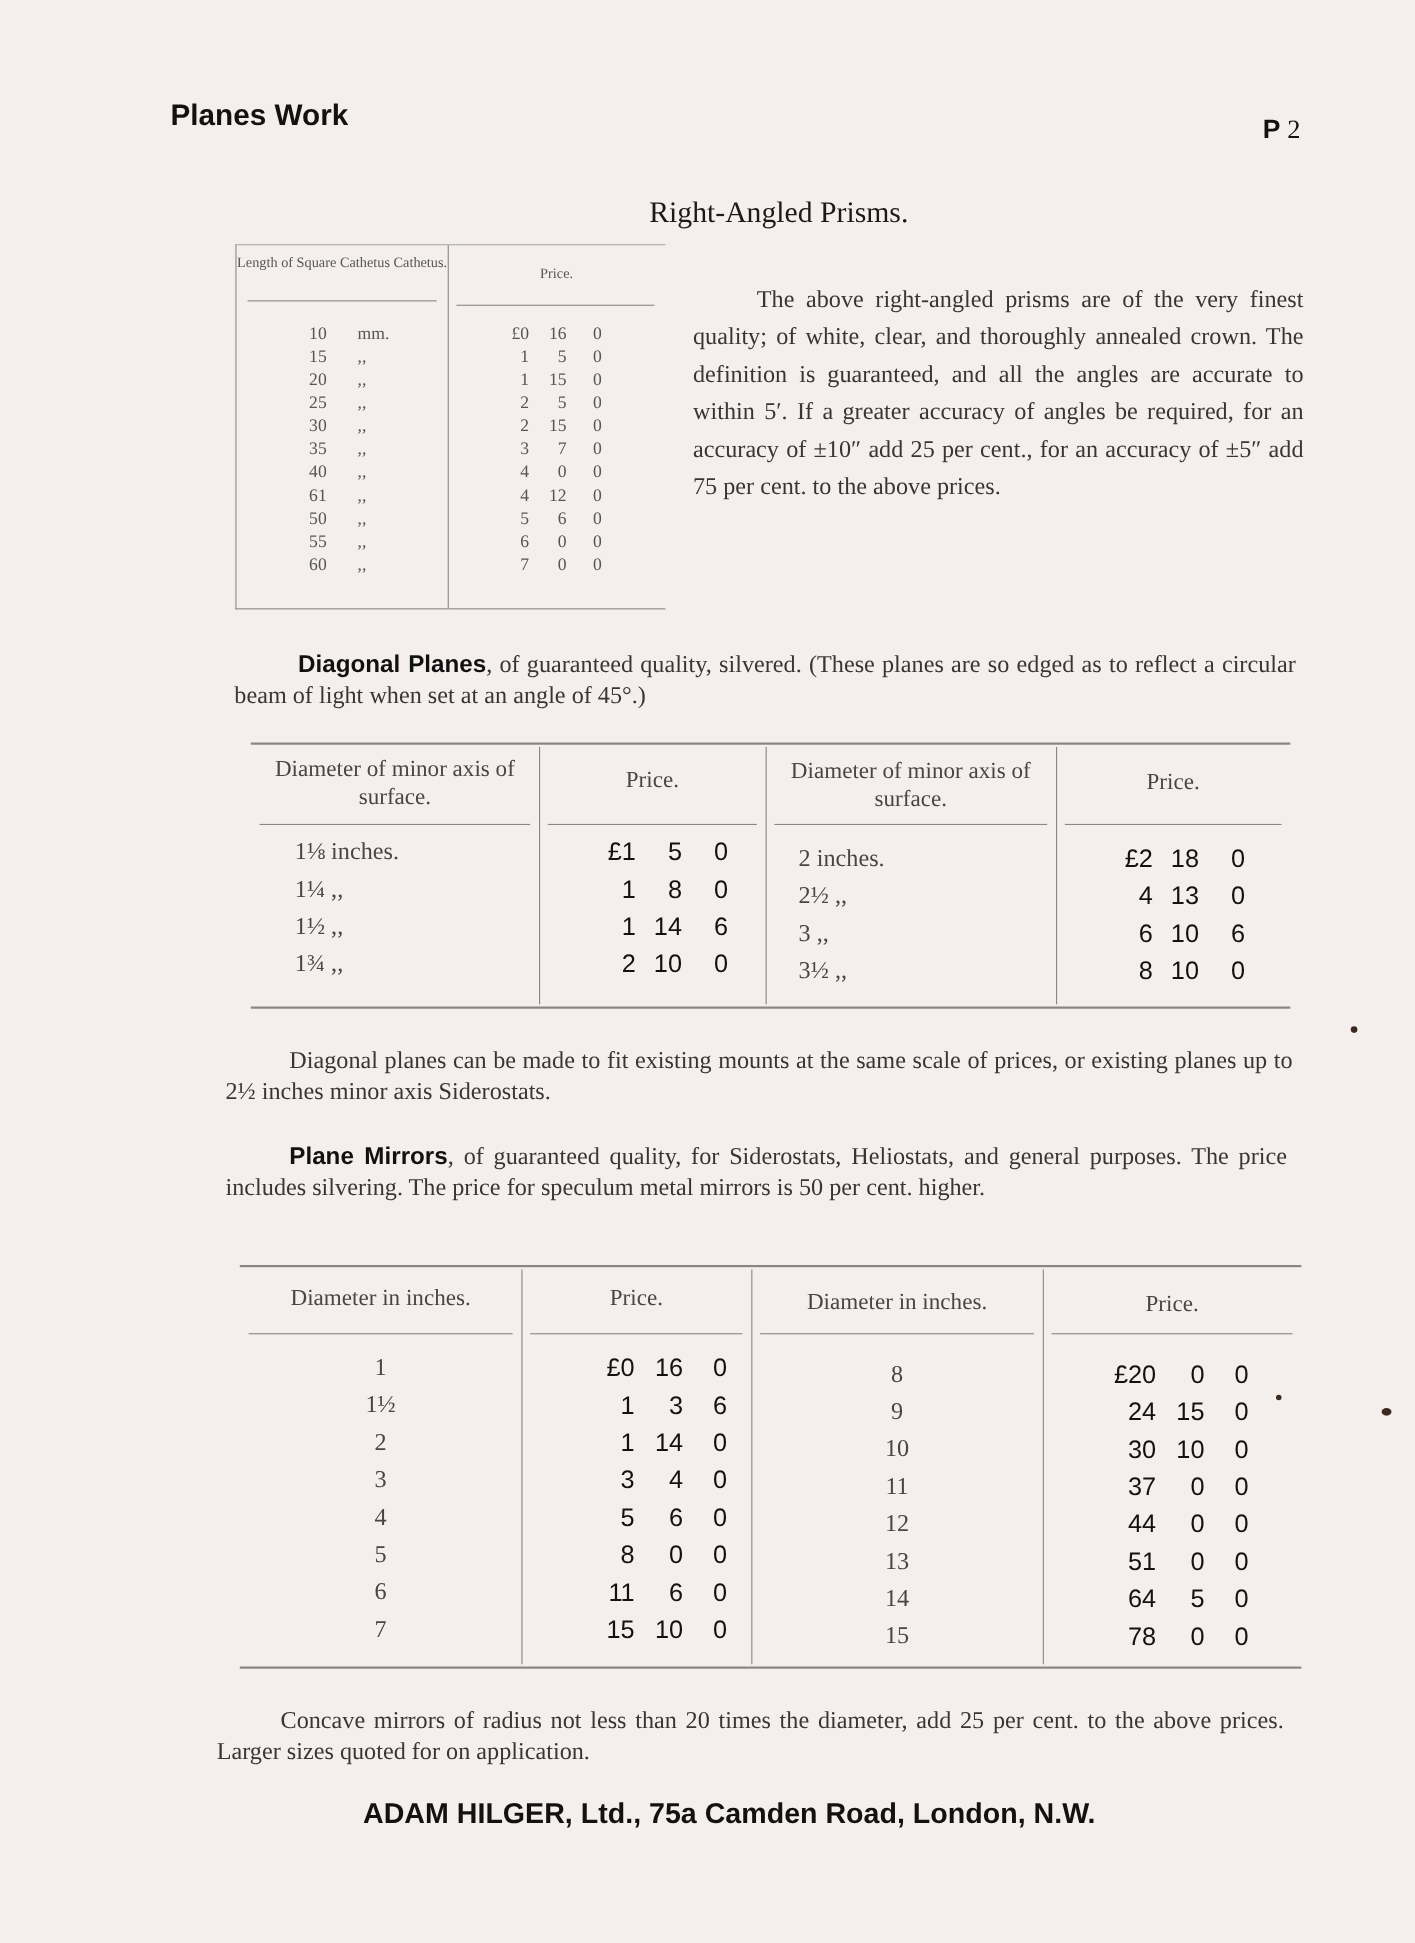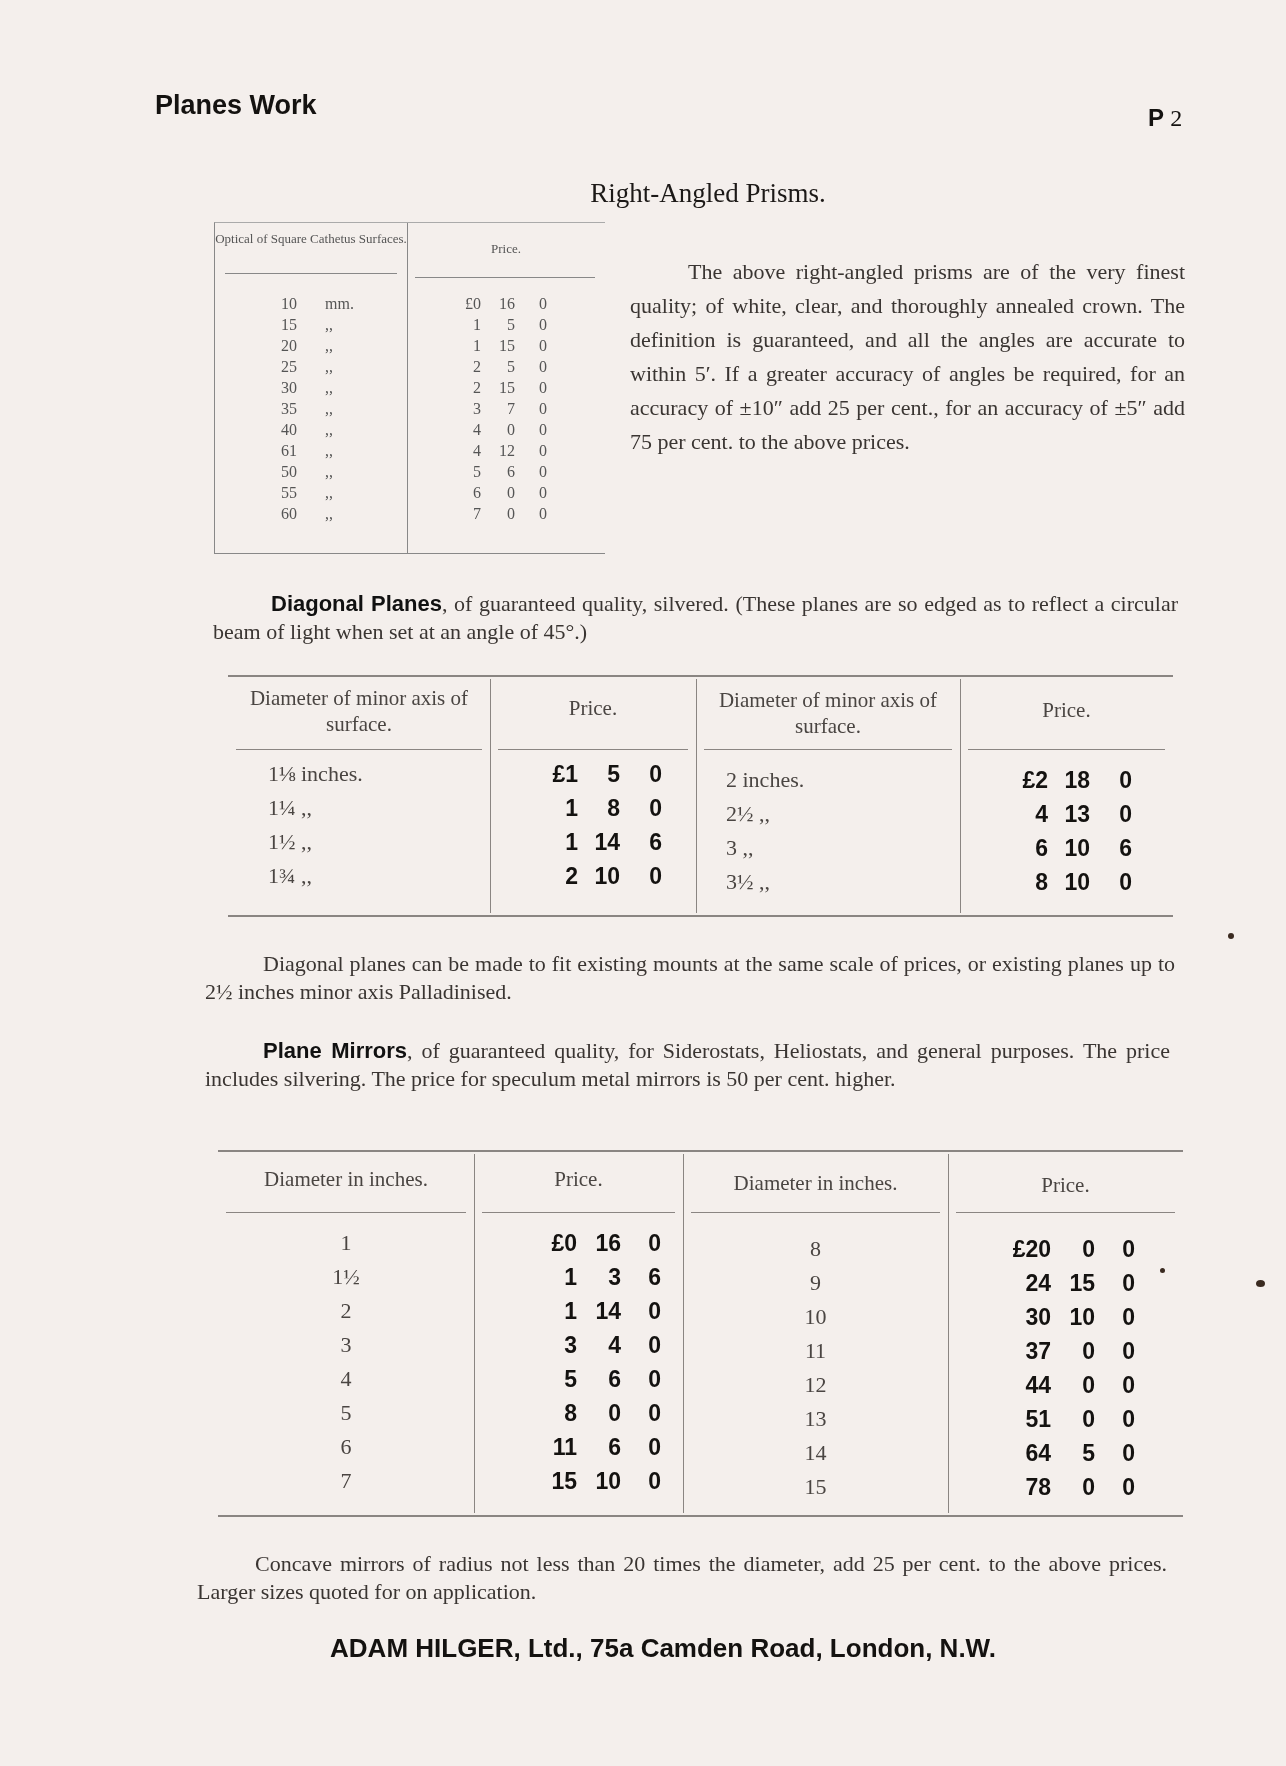"Optical of Square Cathetus Surfaces." div.hd { text: Optical of Square Cathetus Surfaces -> Length of Square Cathetus Cathetus }
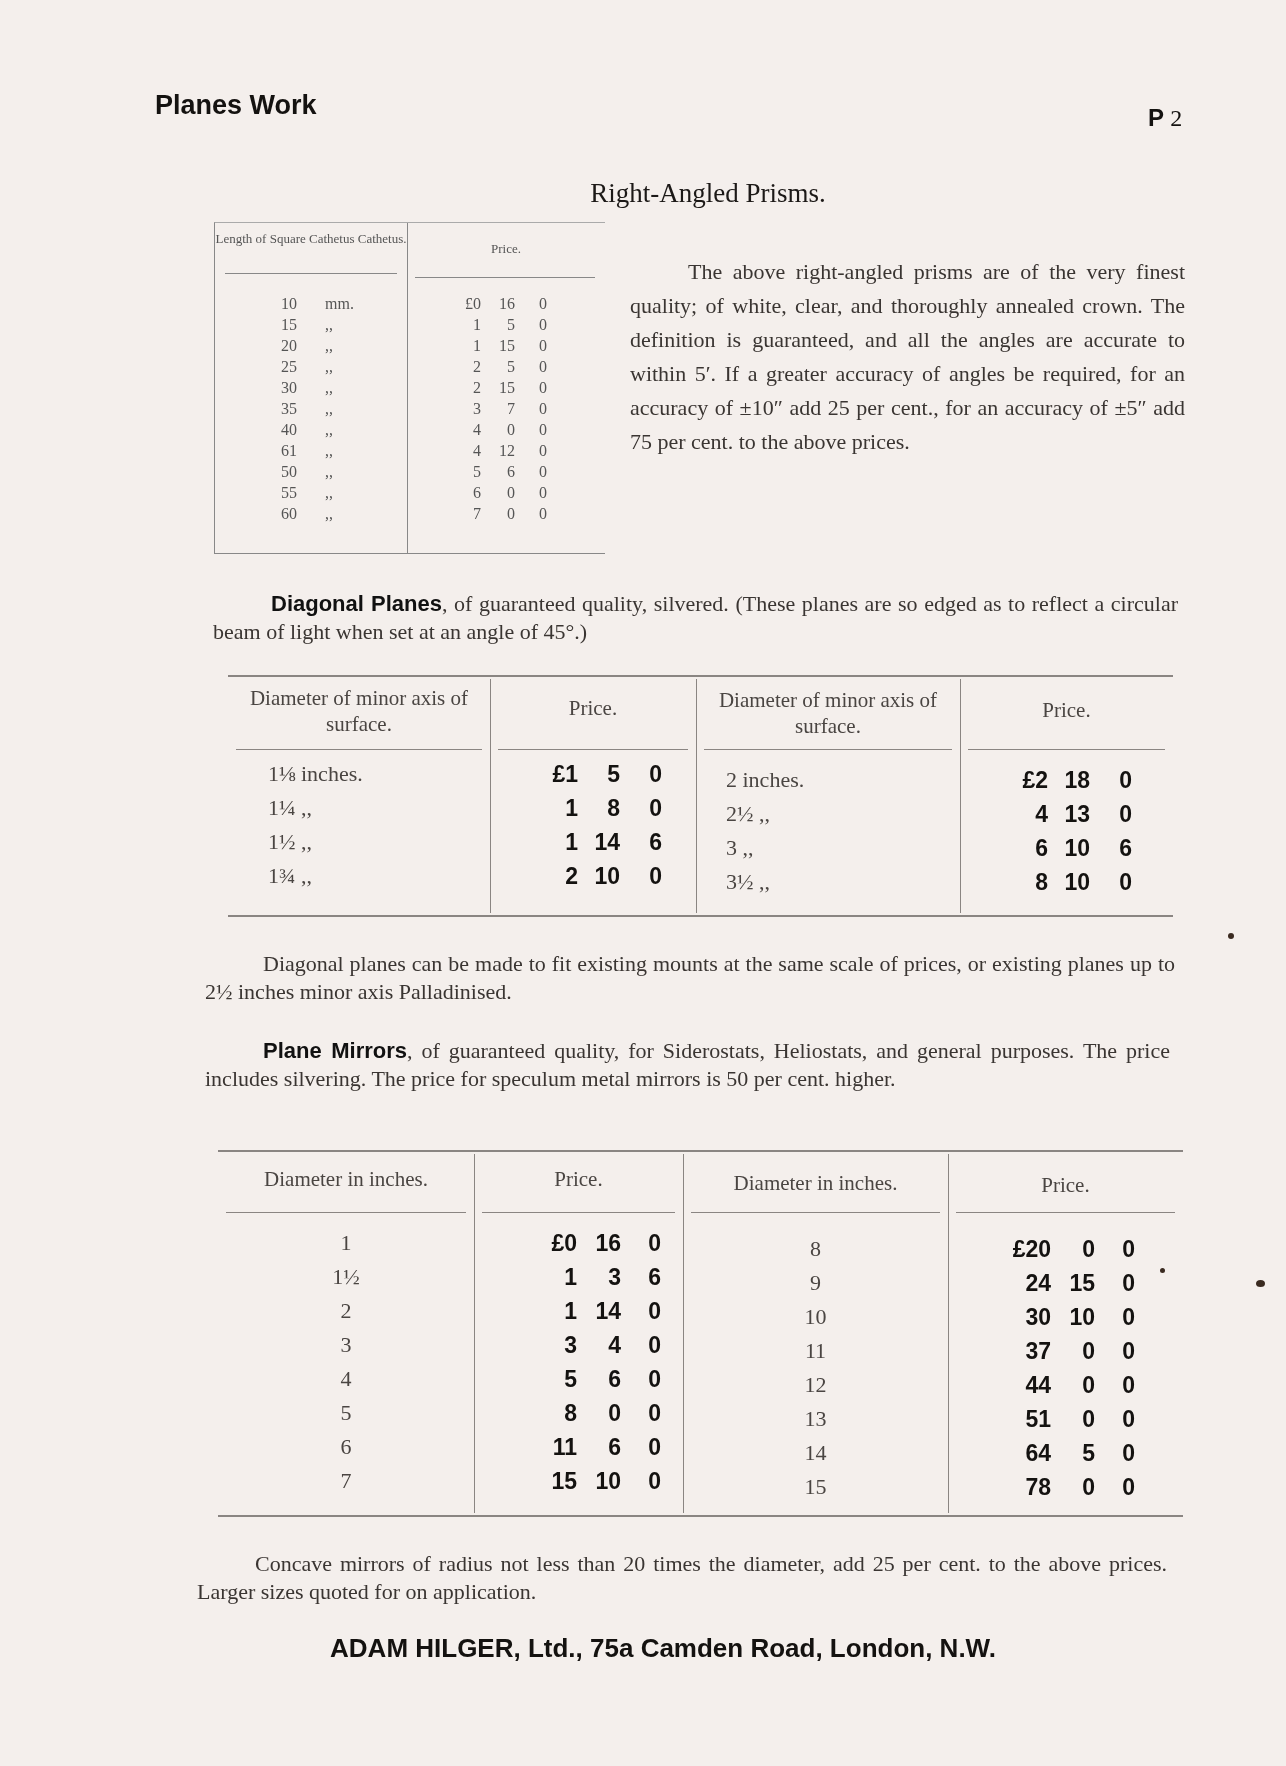"£1 5 0" .tbl .price { font-weight: bold -> normal }
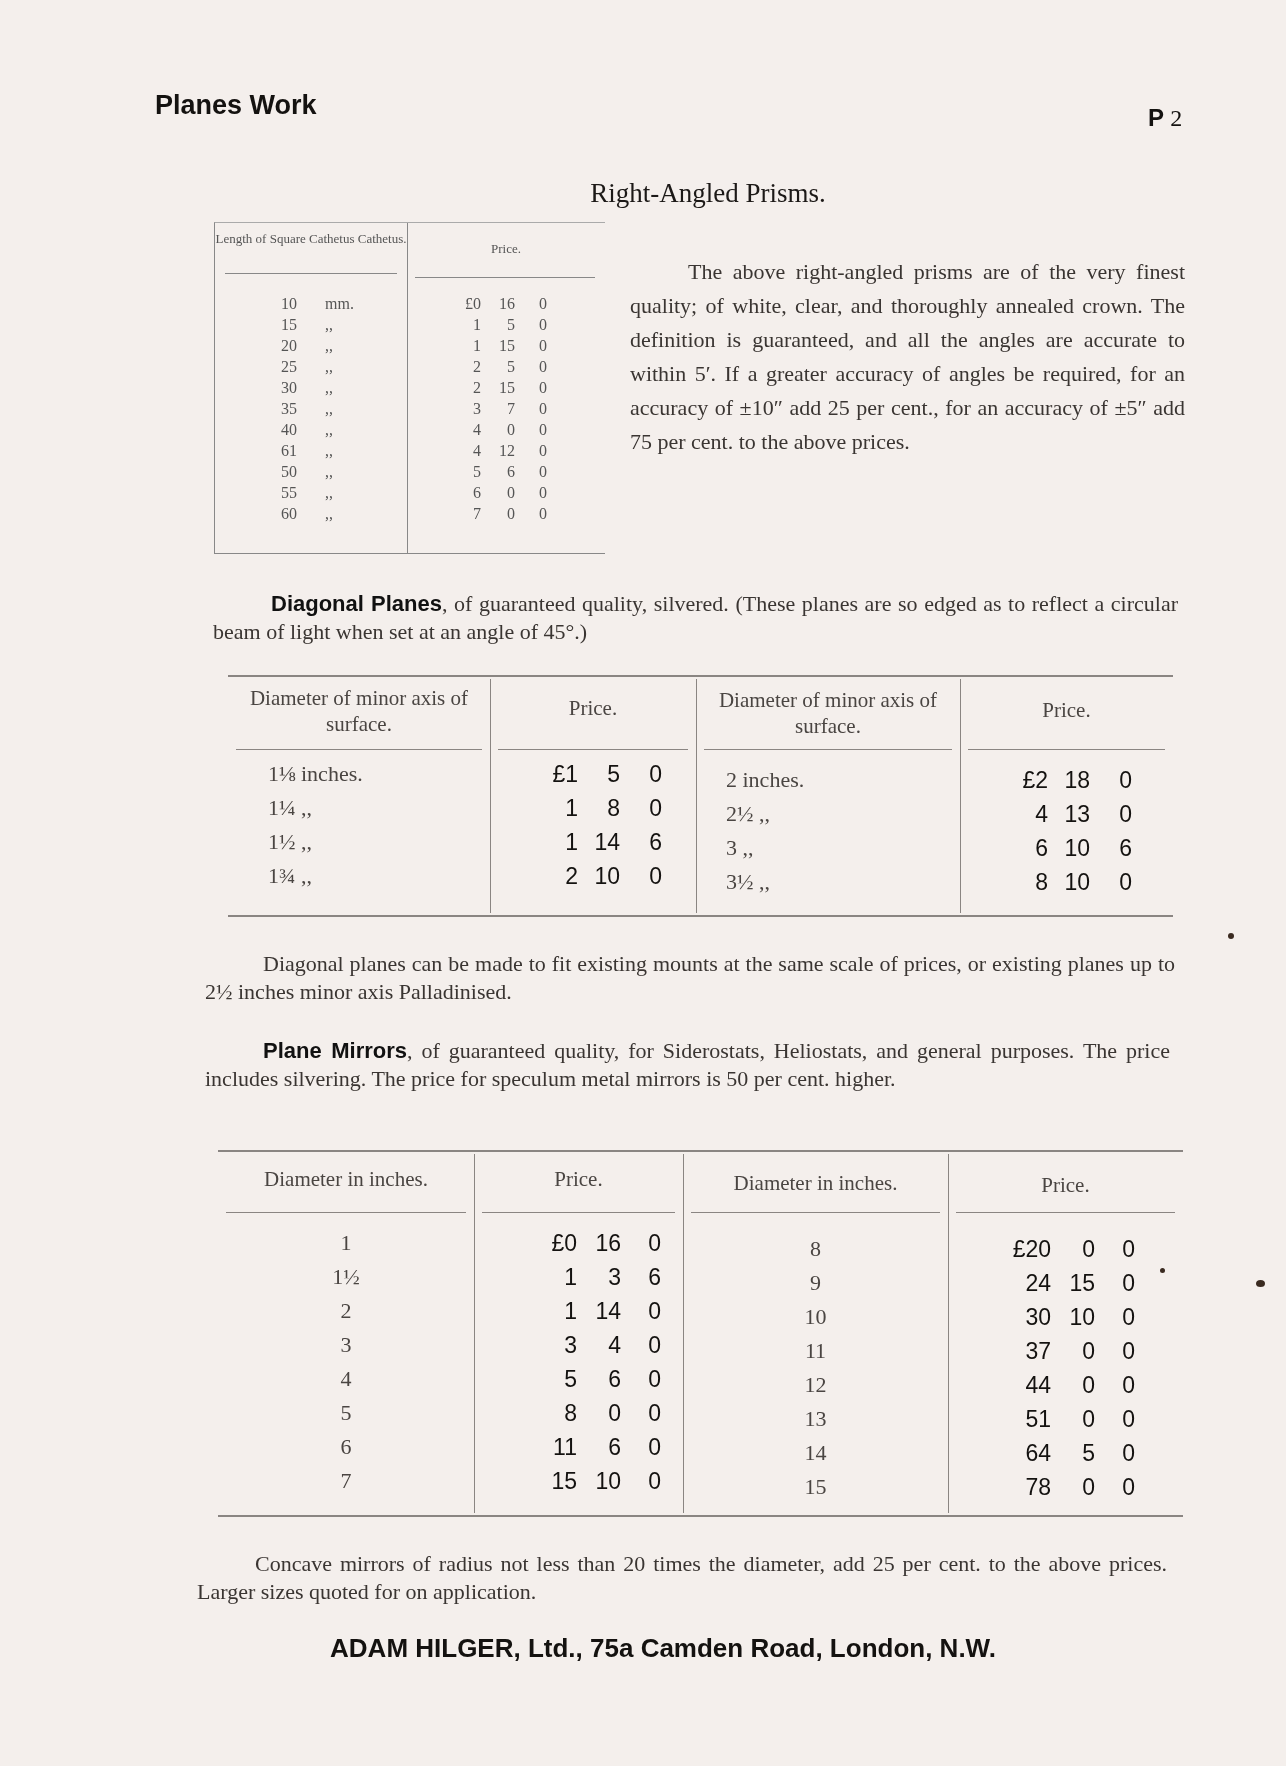"Diagonal planes can be made" p { text: Palladinised -> Siderostats }
